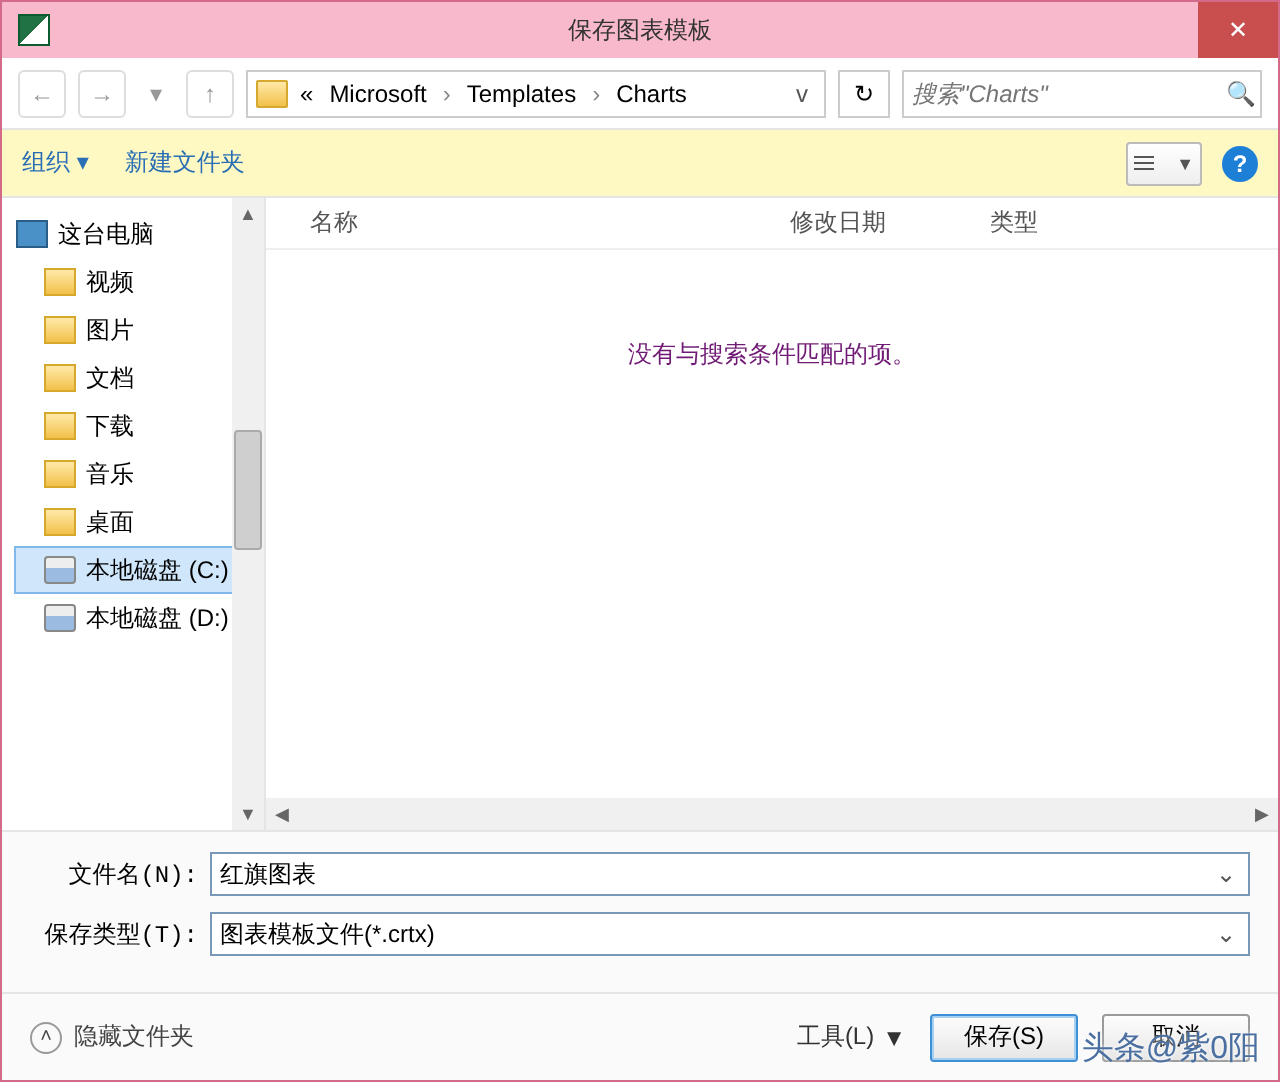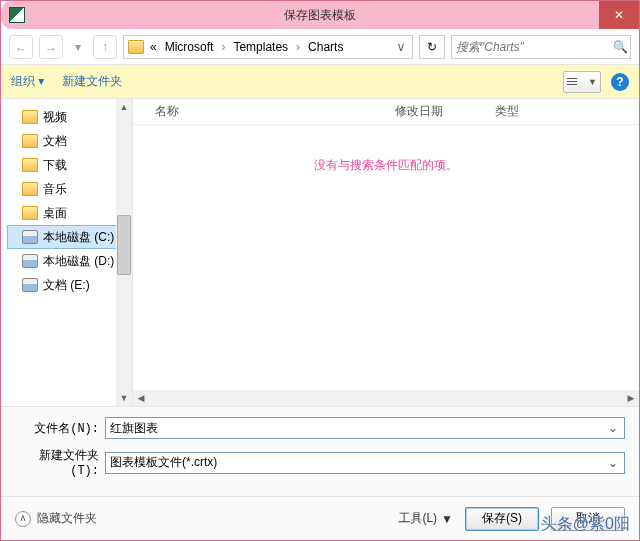"保存图表模板" .titlebar { border-radius: 11px -> none }
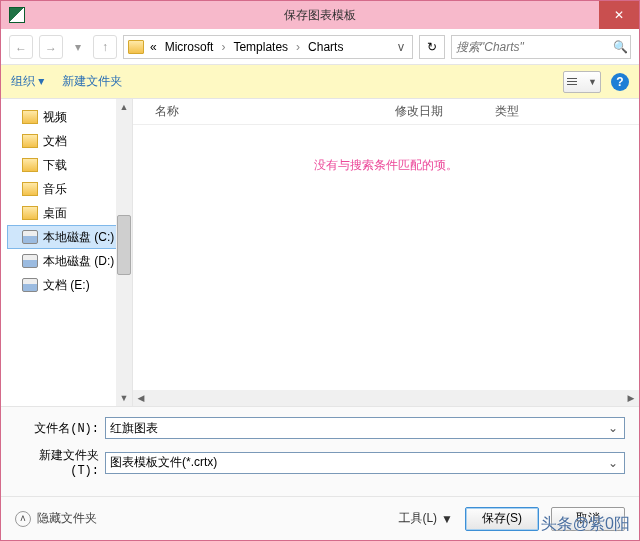"这台电脑" div.tree-item { html: none -> <div> <div></div> <span>这台电脑</span> </div> }
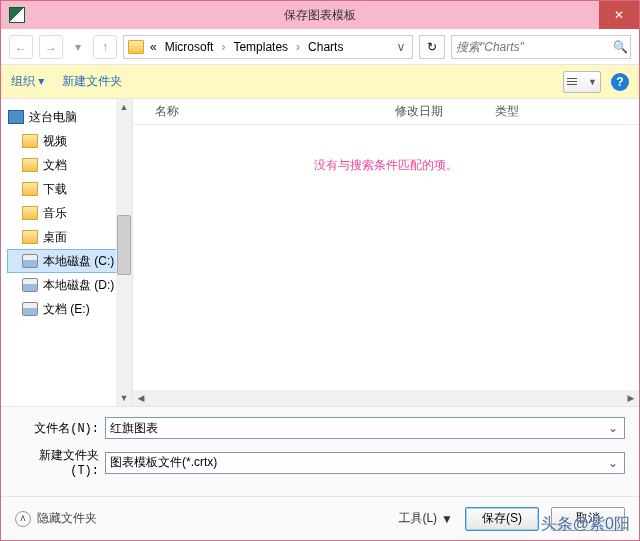"图片" div.tree-item { html: none -> <div> <div></div> <span>图片</span> </div> }
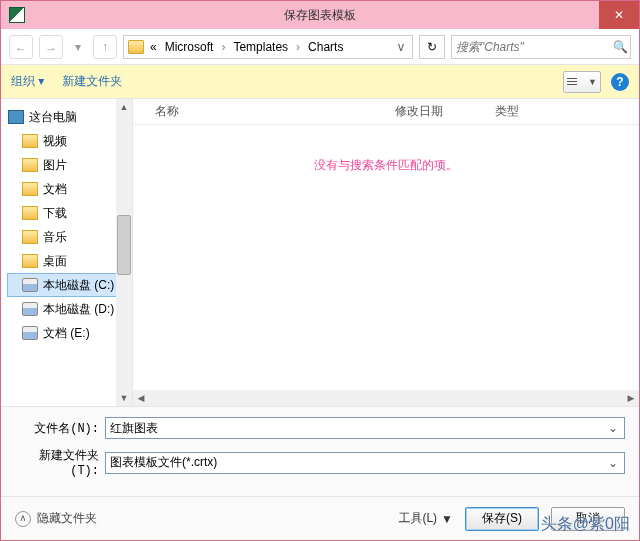"没有与搜索条件匹配的项。" .empty { color: #ec4899 -> #701a75; margin-top: 32px -> 44px }
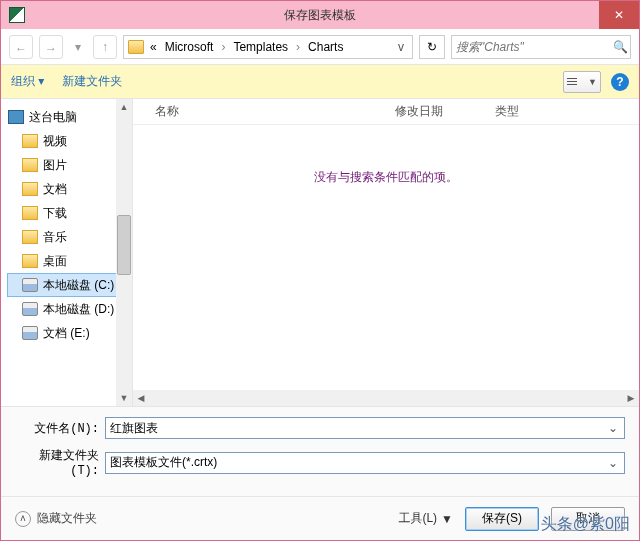"文档 (E:)" div.tree-item { html: <div> <div></div> <span>文档 (E:)</span> </div> -> none }
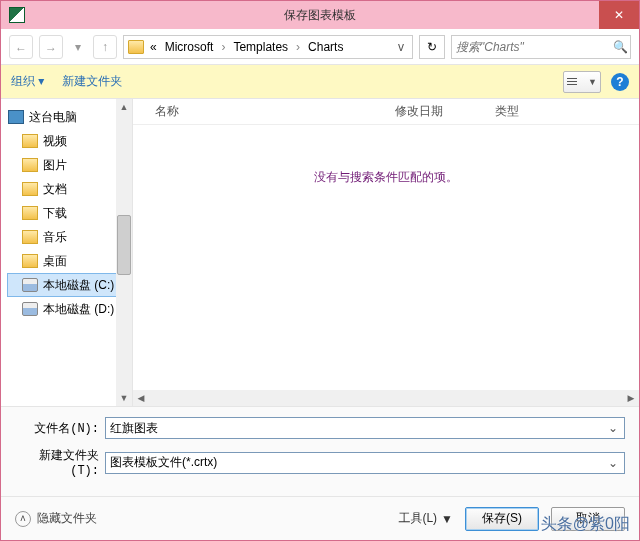"新建文件夹(T):" label { text: 新建文件夹 -> 保存类型 }
